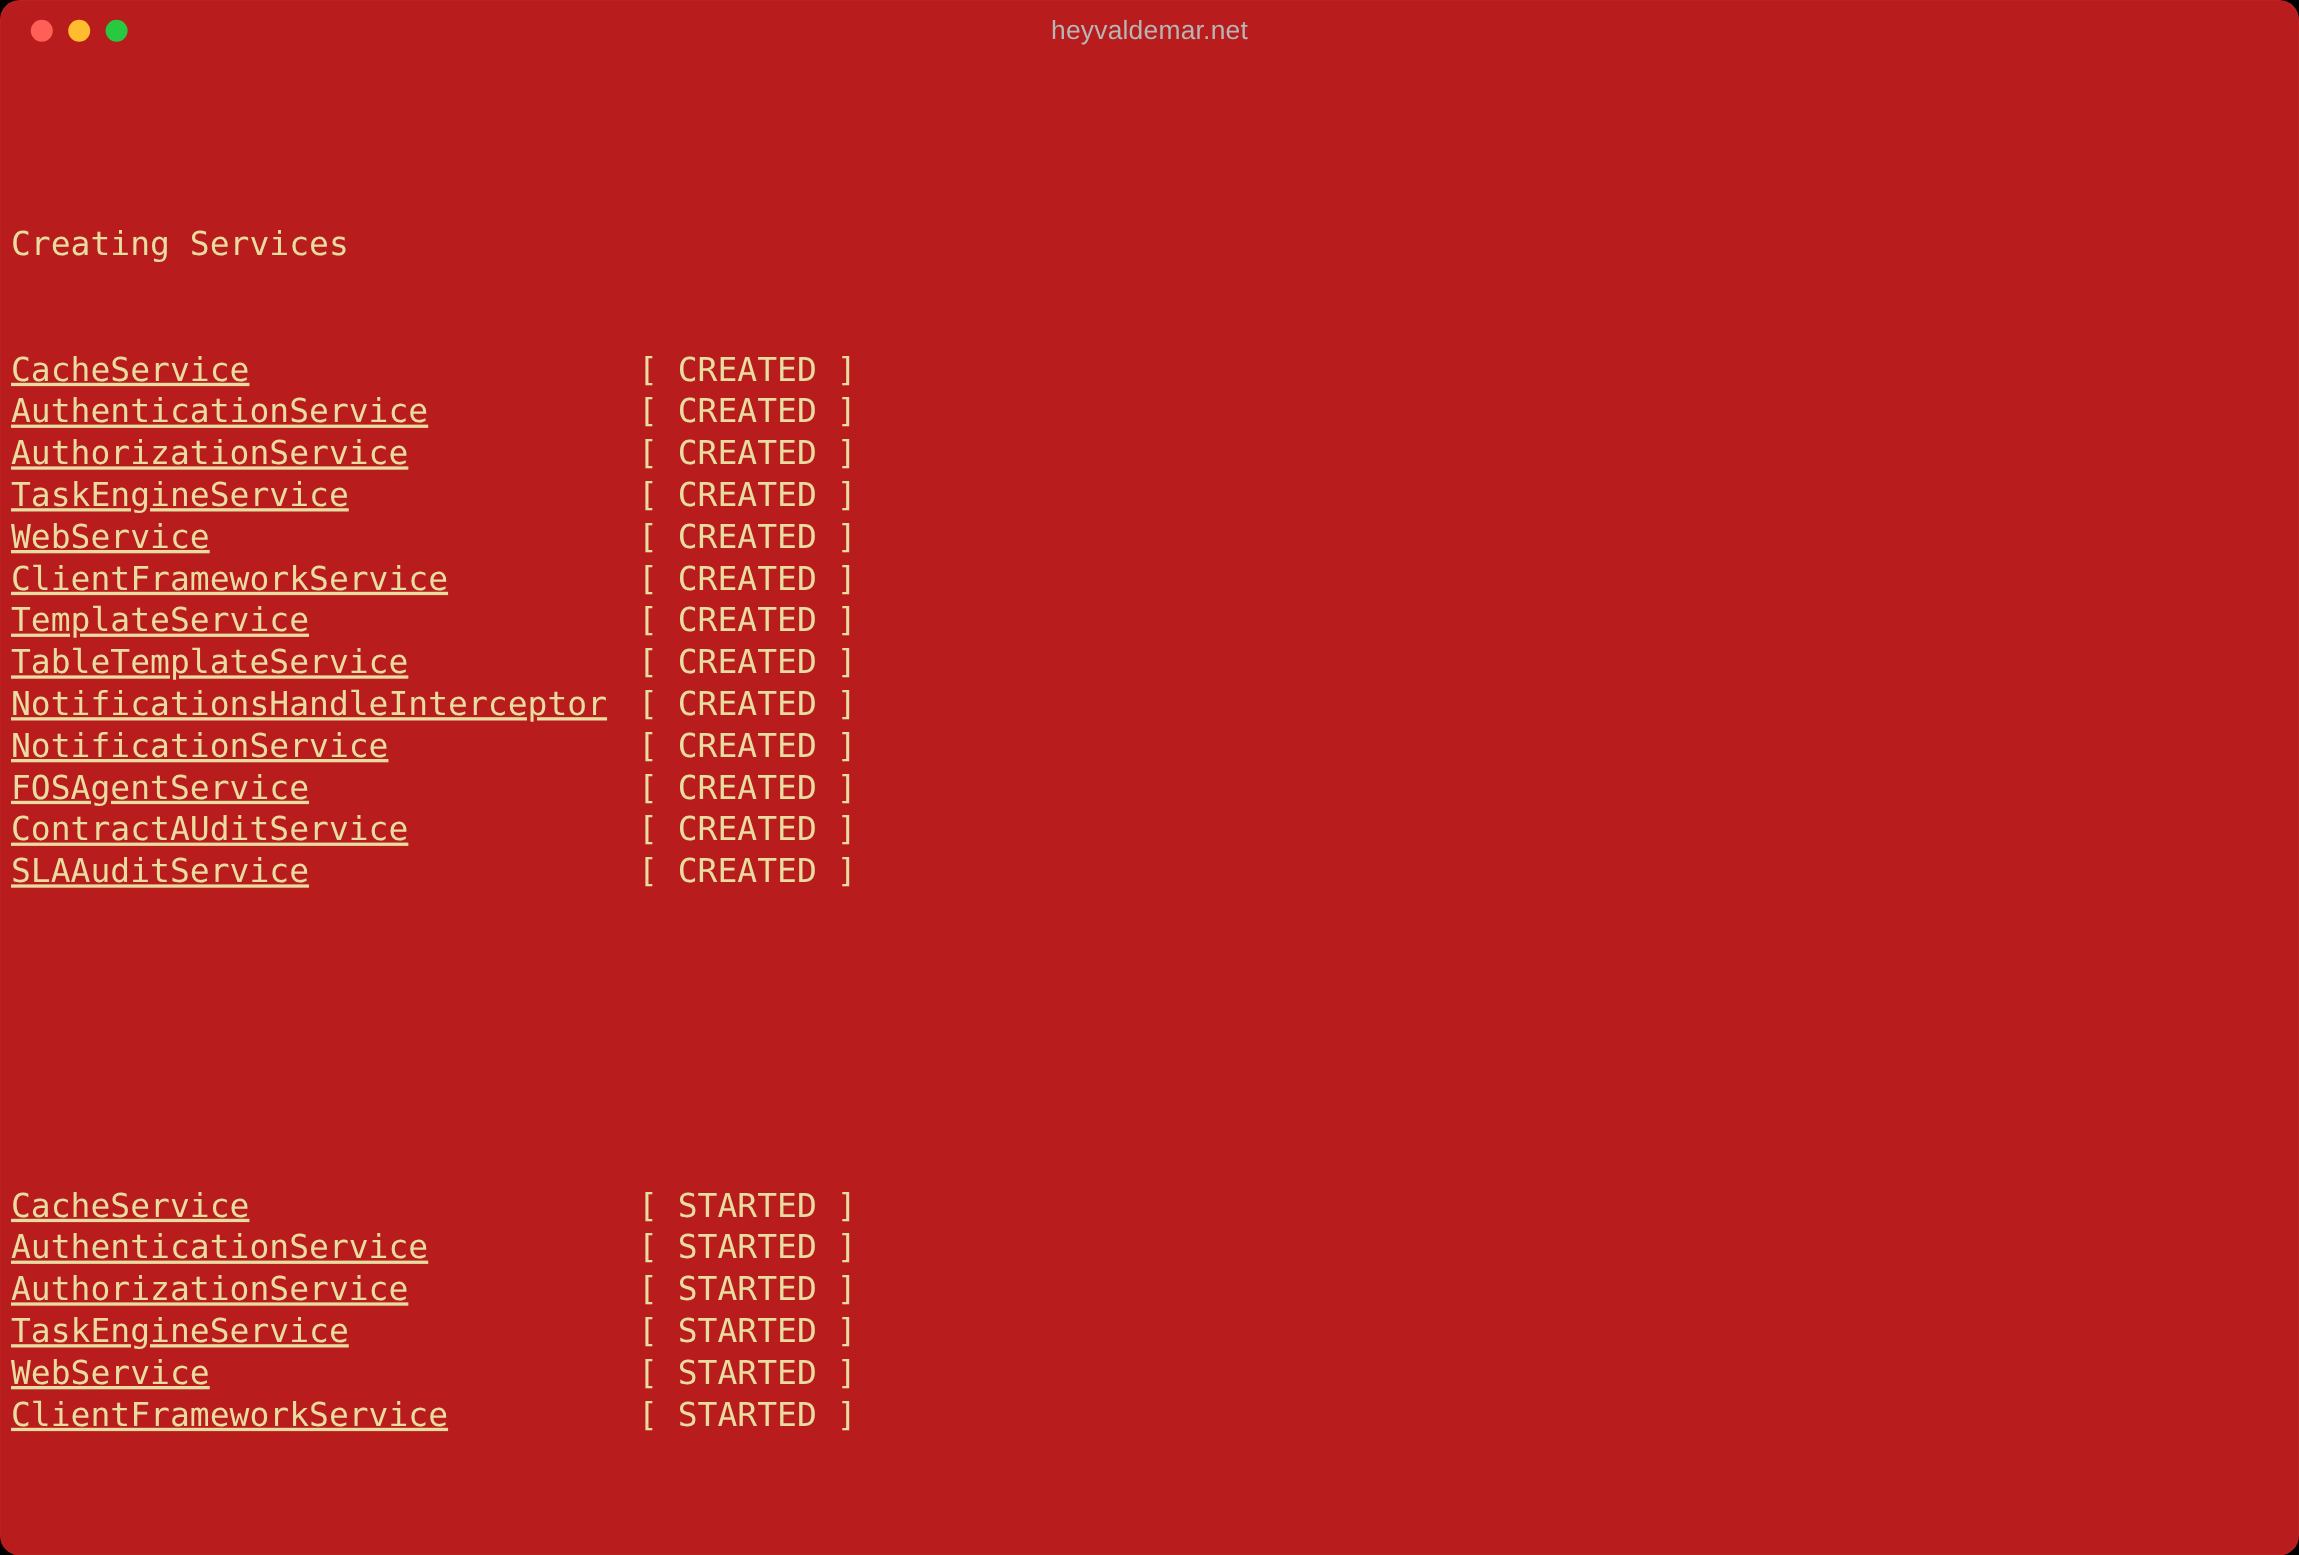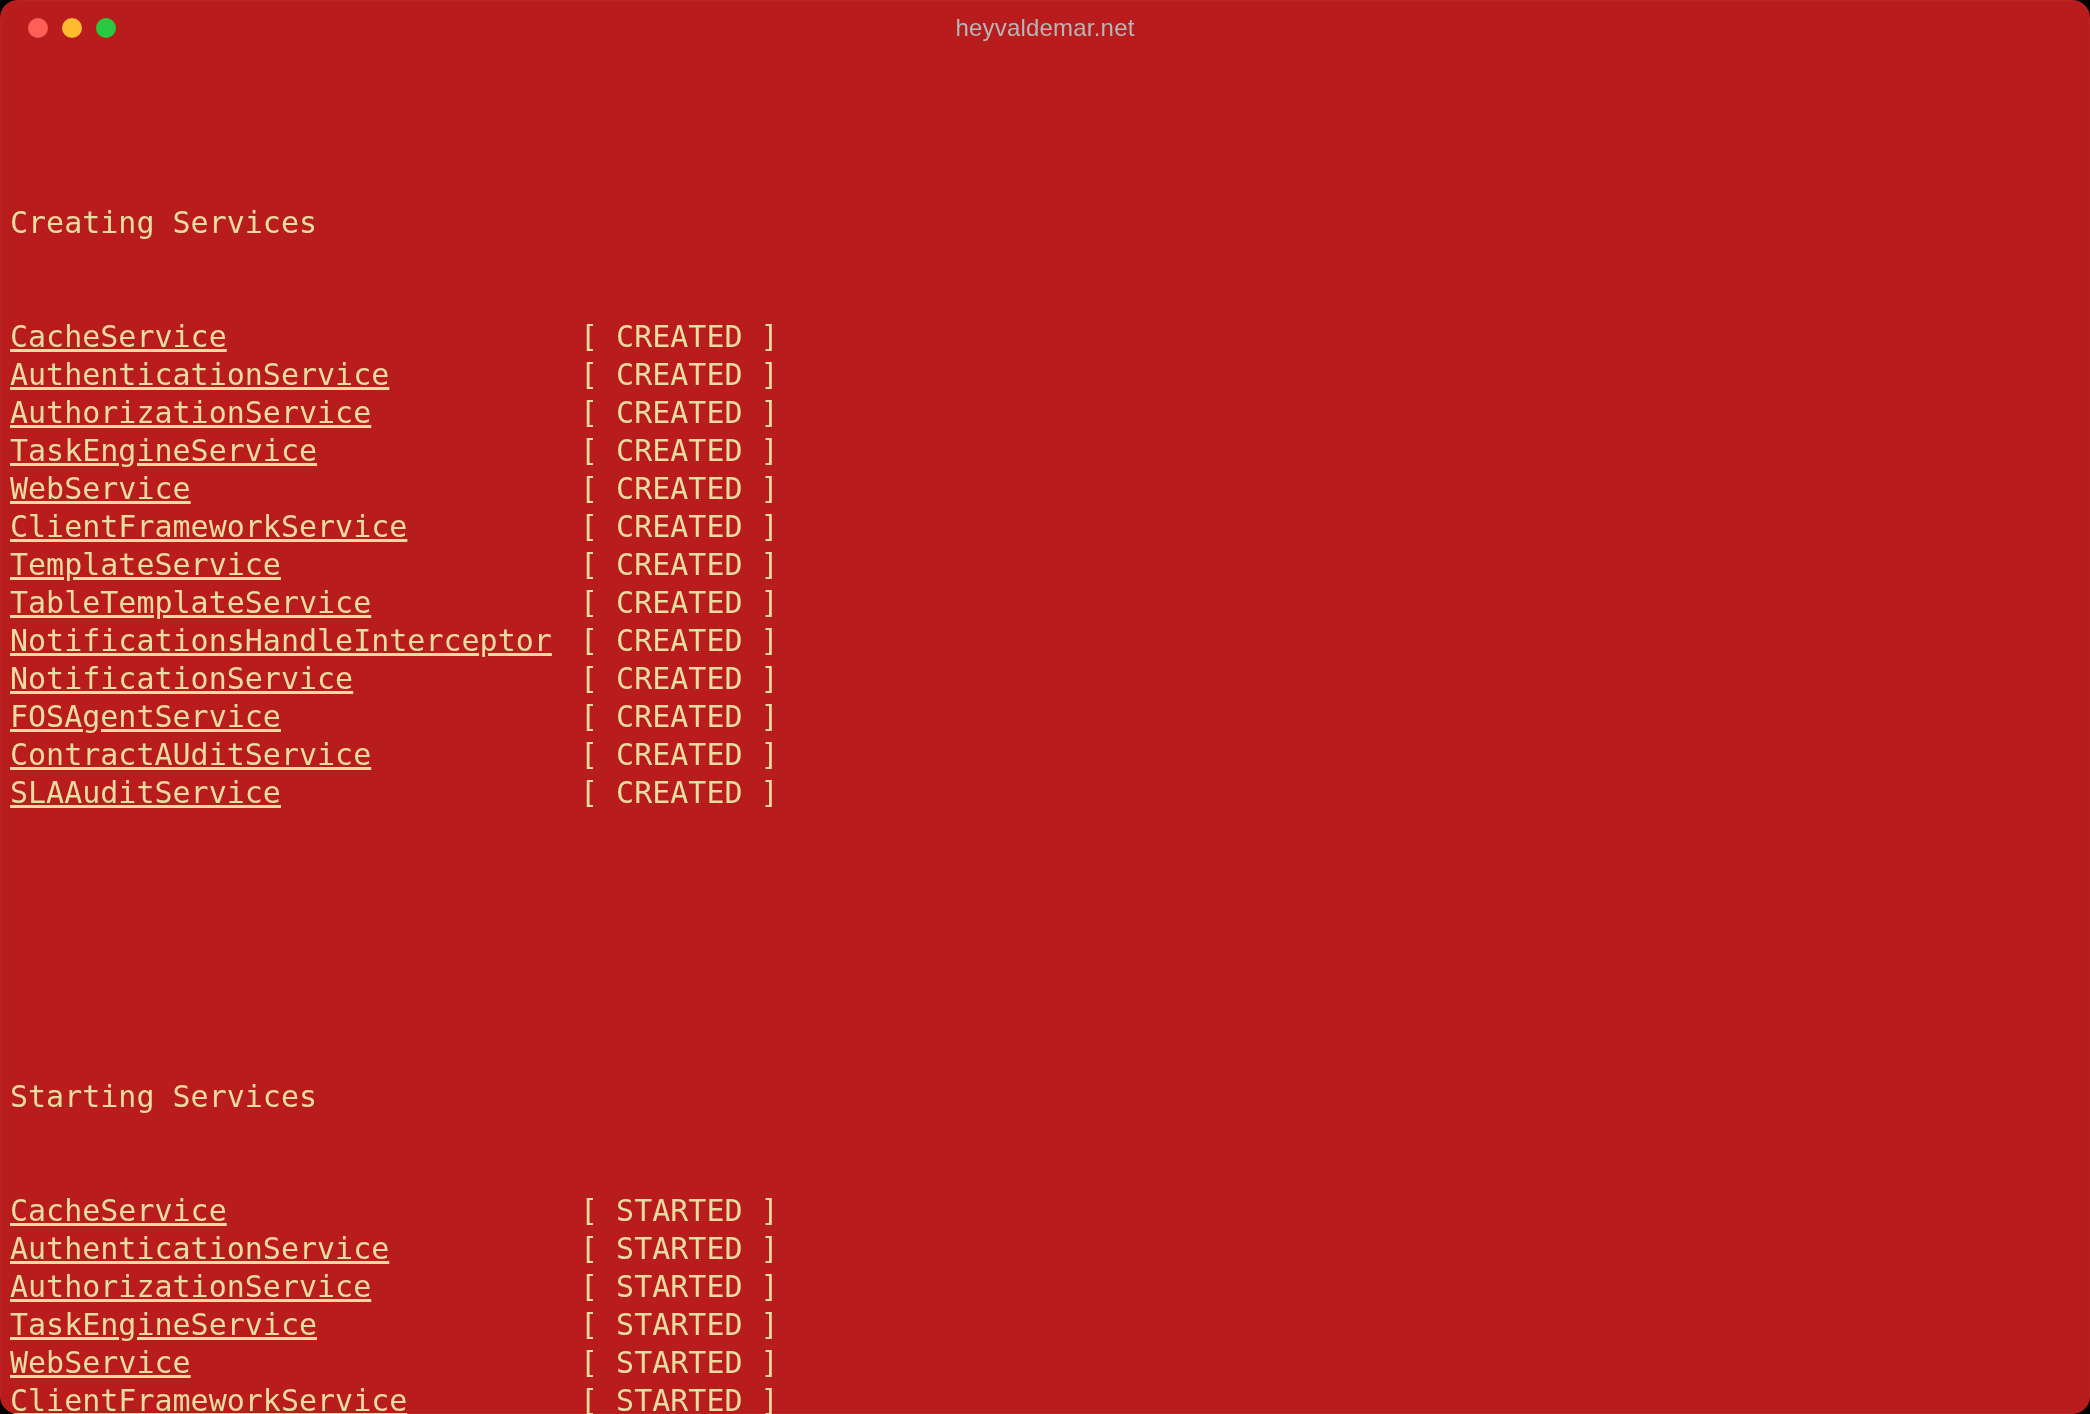"Starting Services" div { html: <div>Starting Services</div> -> none }
